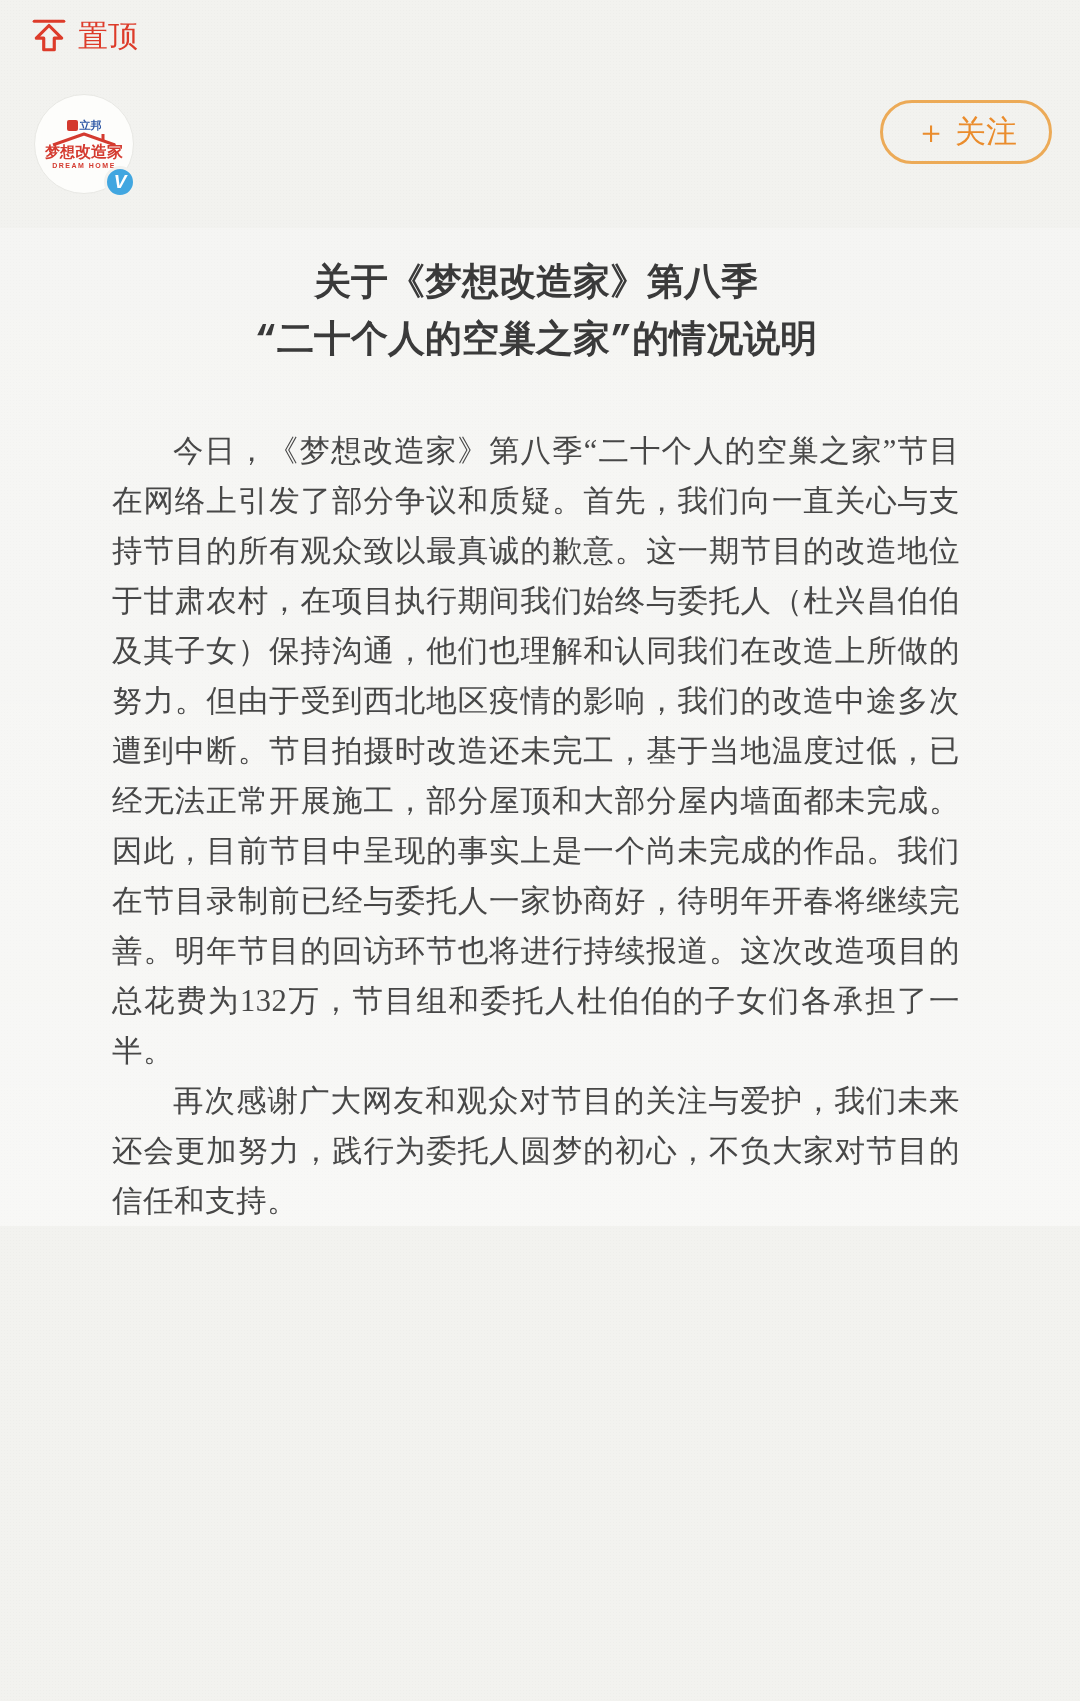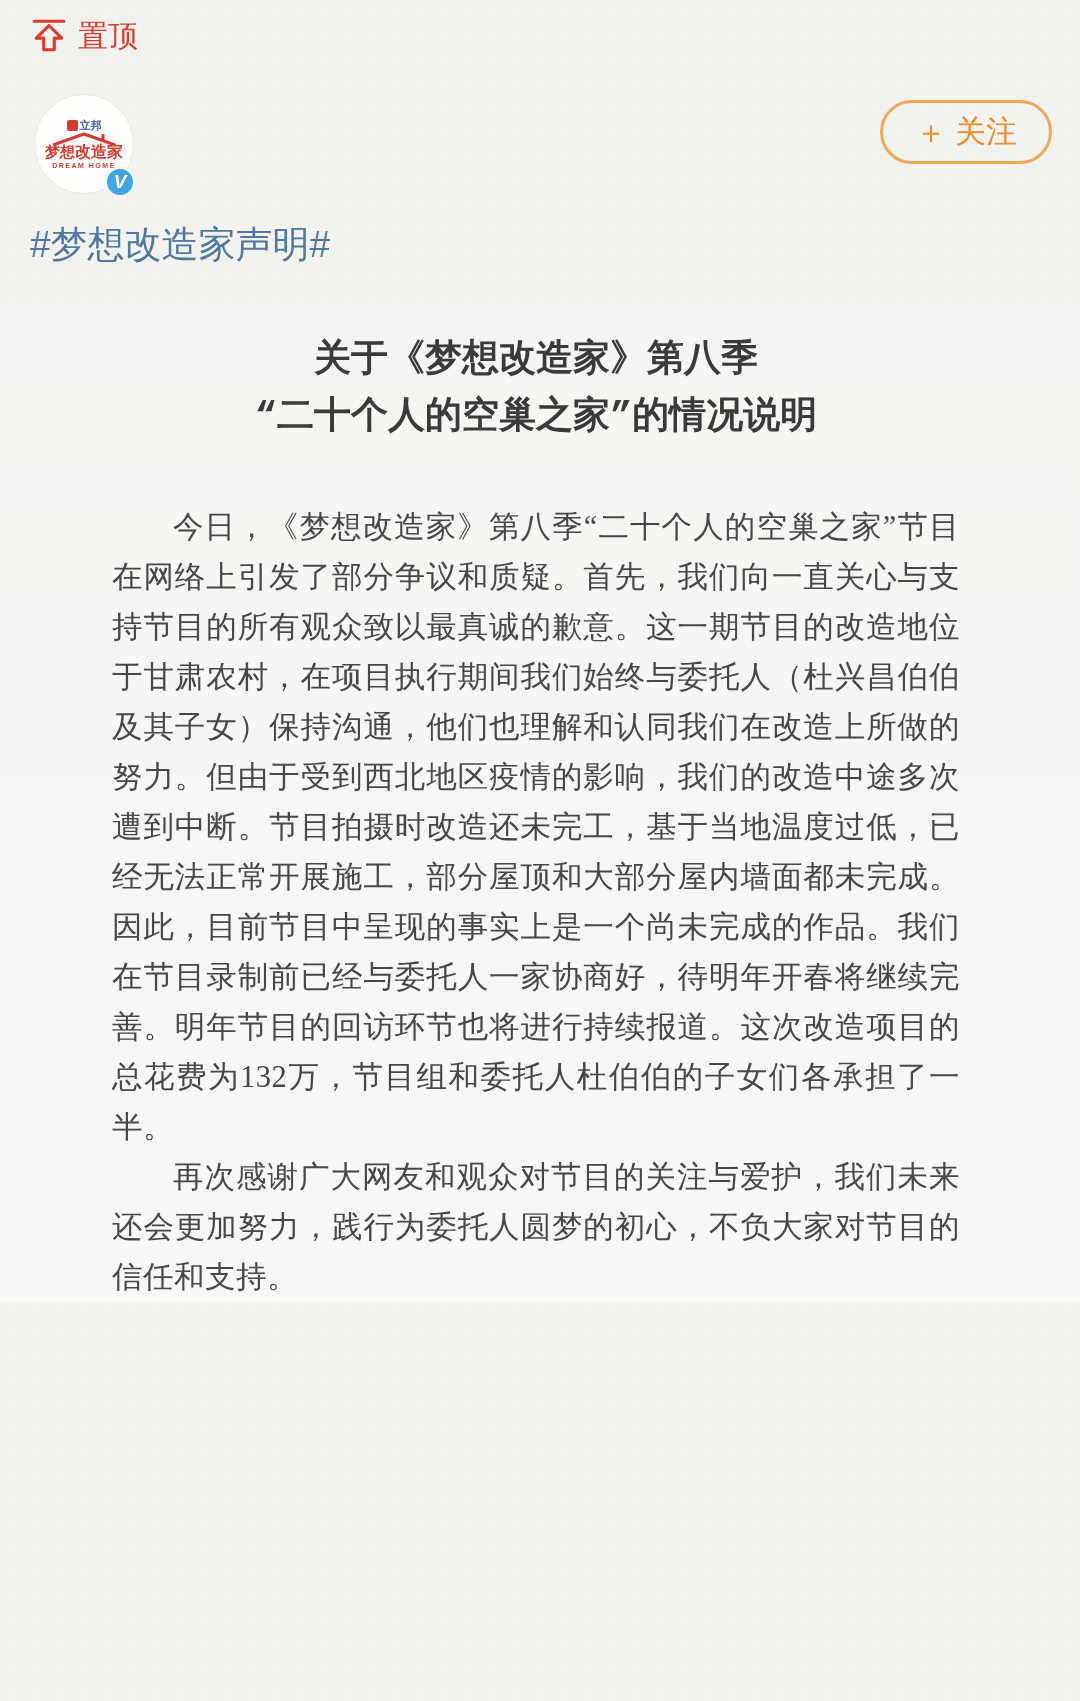"#梦想改造家声明#" div.hashtag { html: <div>#梦想改造家声明#</div> -> none }
